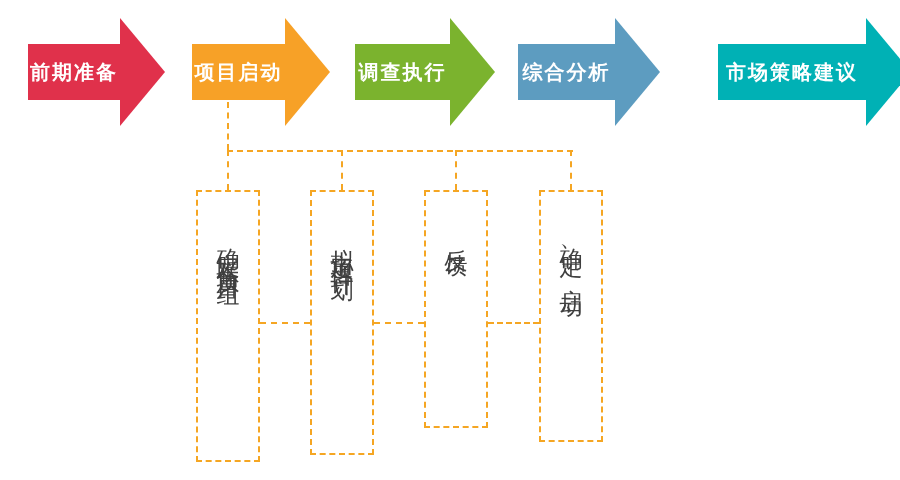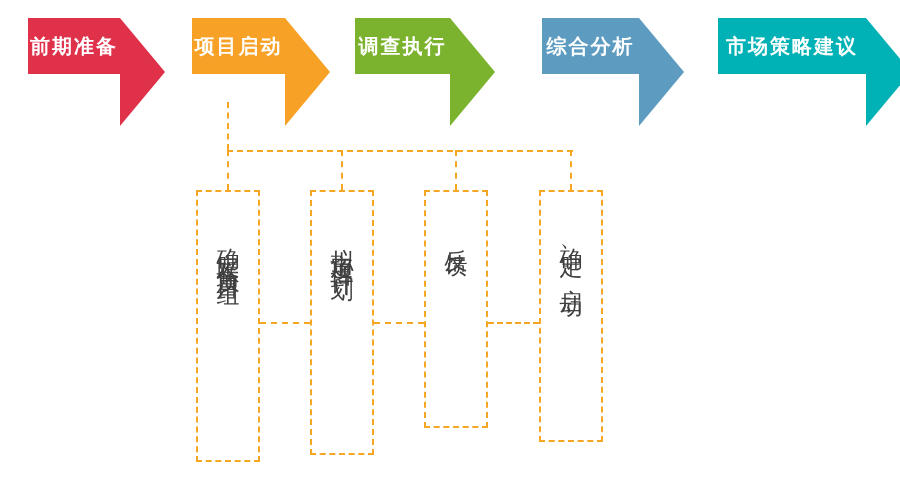"前期准备" .arrow { align-items: flex-start -> center }
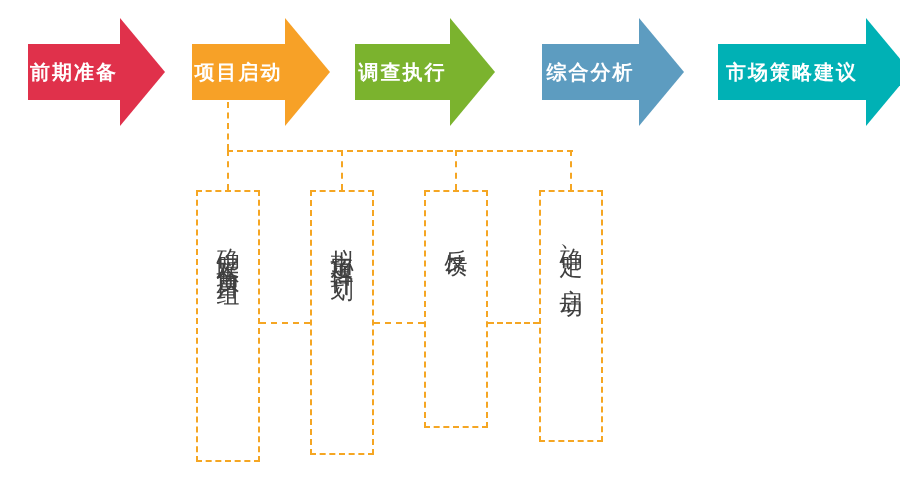"综合分析" .a4 .arrow-body { margin-left: 24px -> none }
